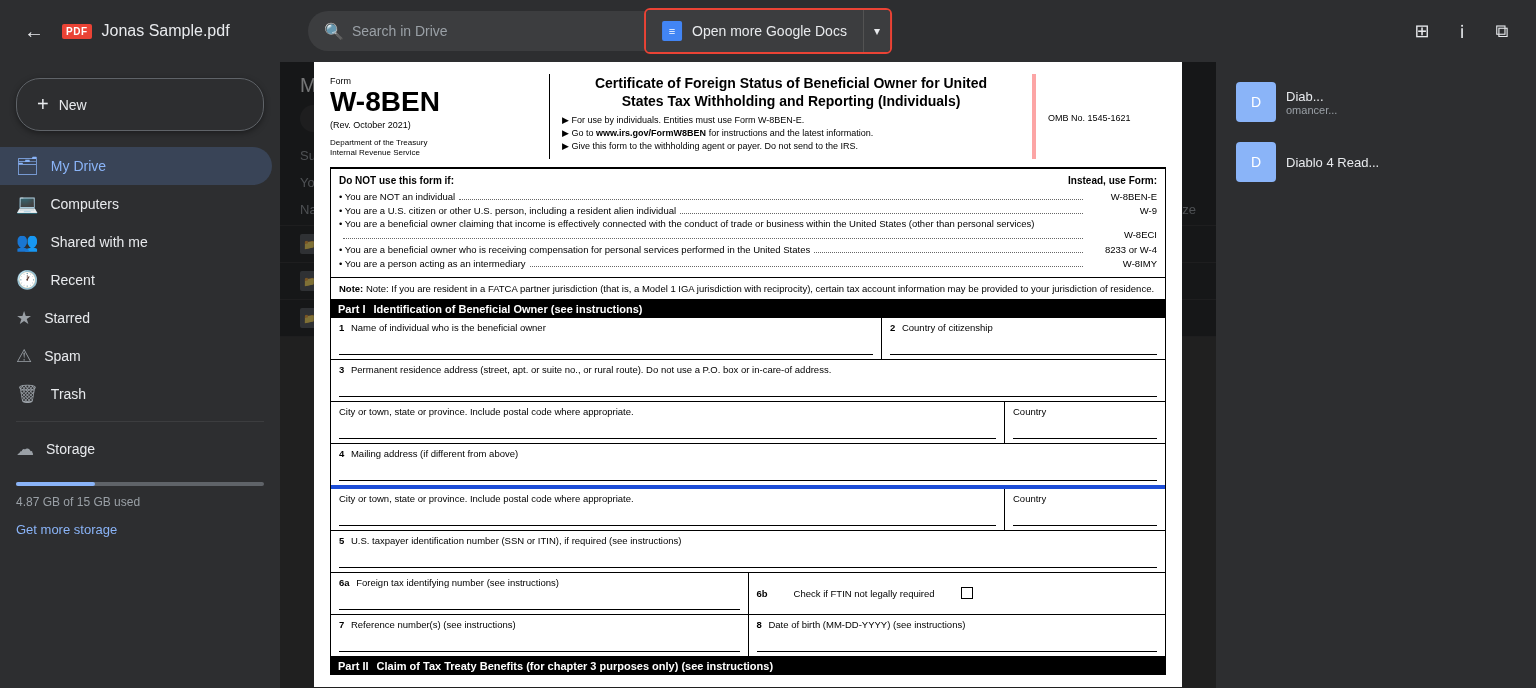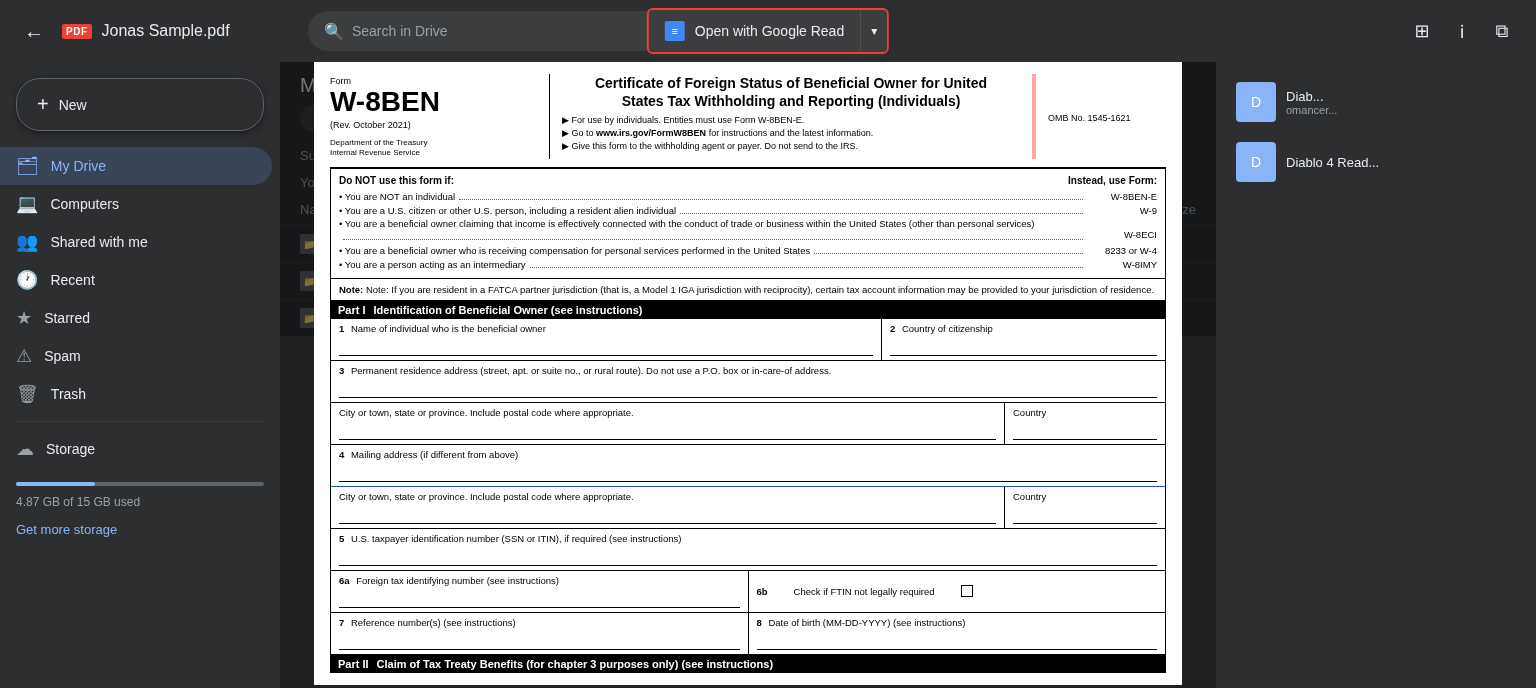"Open with Google Read" span.open-with-text { text: with Google Read -> more Google Docs }
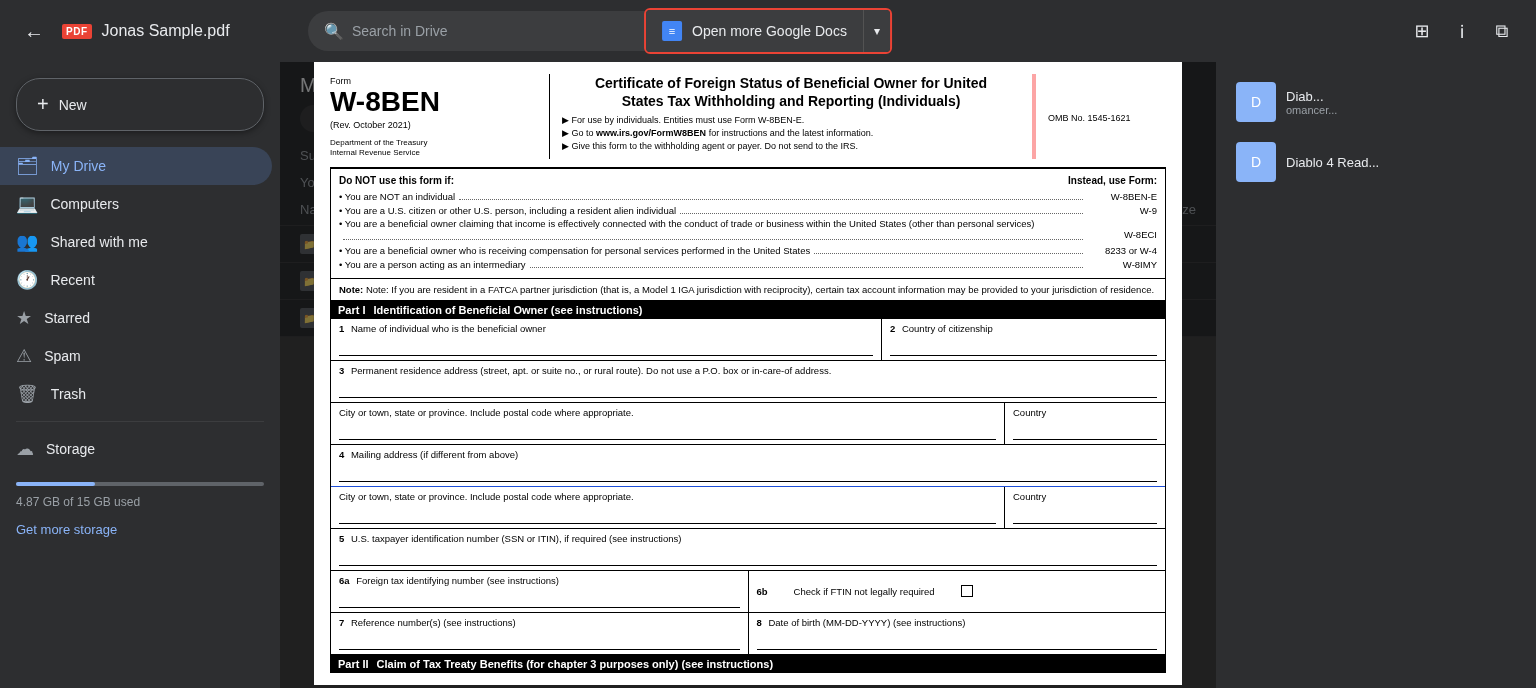"W-8ECI" span { align-items: flex-end -> flex-start }
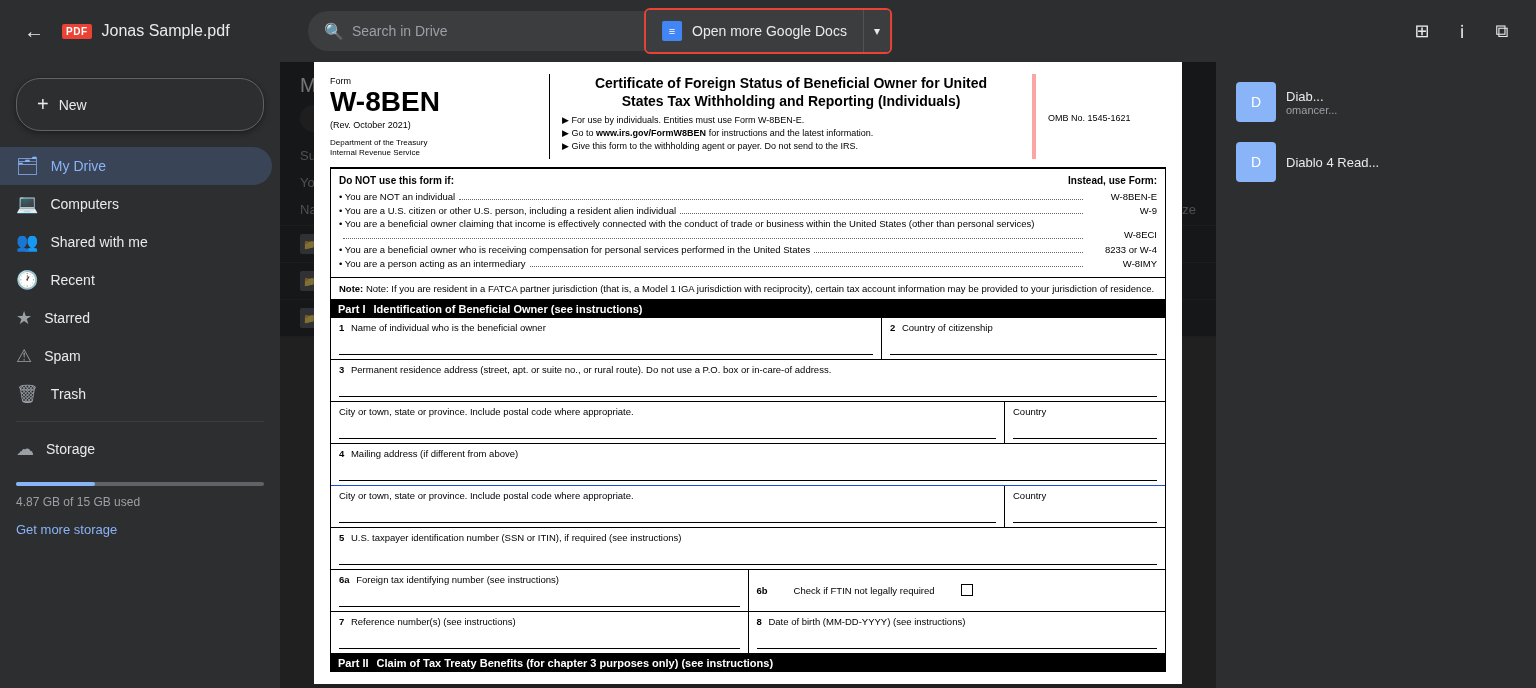"4 Mailing address (if different" div { border-bottom: 1px solid #1d4ed8 -> 4px solid #1d4ed8 }
